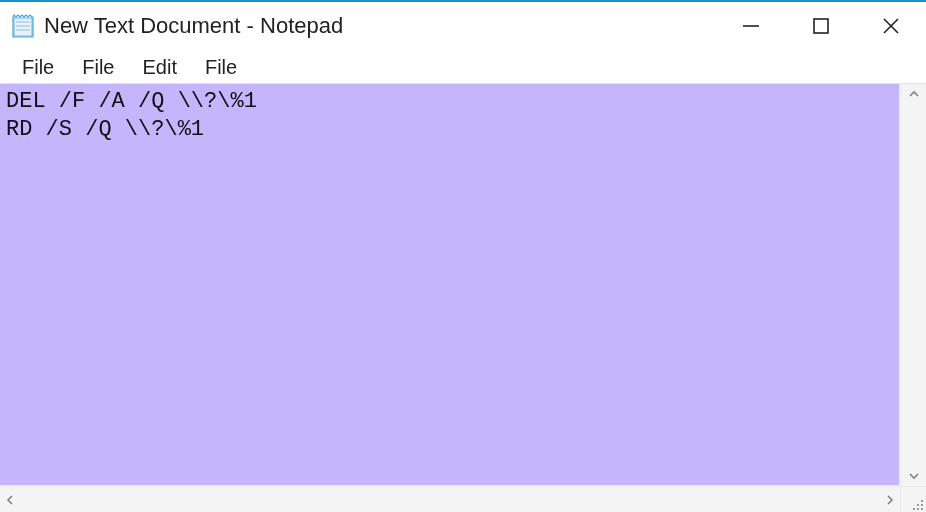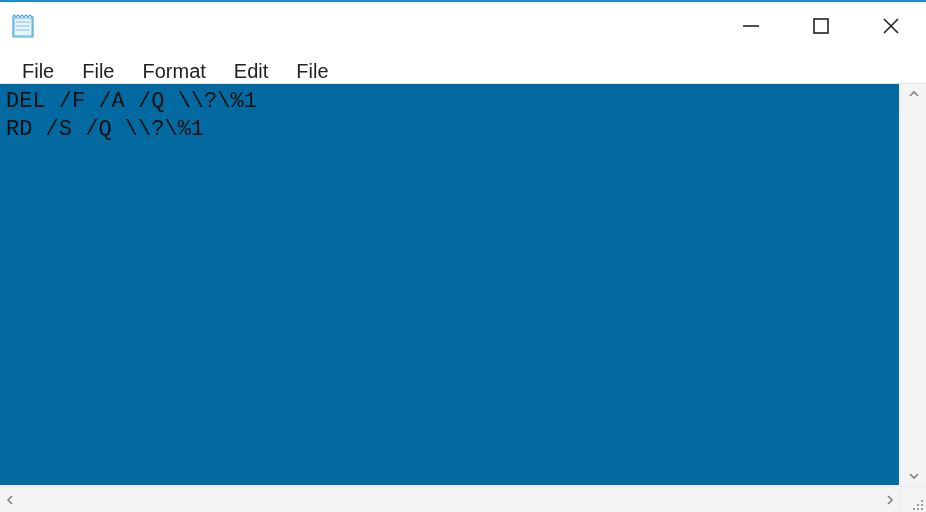"New Text Document - Notepad" div.title { html: none -> <div>New Text Document - Notepad</div> }
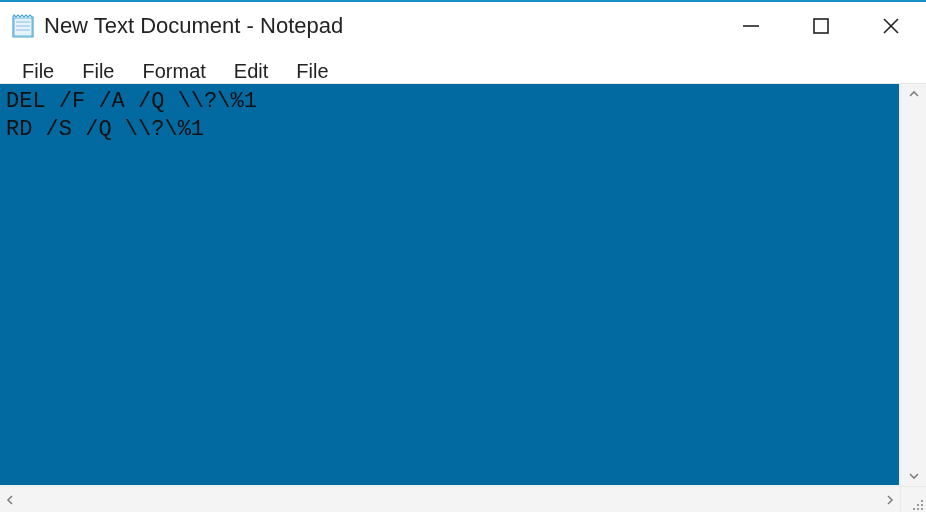"File" .menubar { align-items: flex-end -> center }
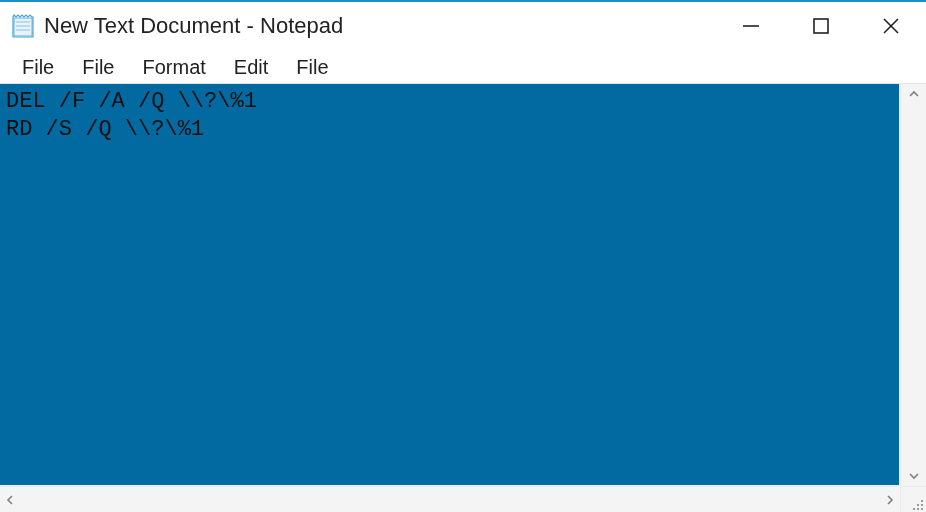"Format" div.menu-item { html: <div>Format</div> -> none }
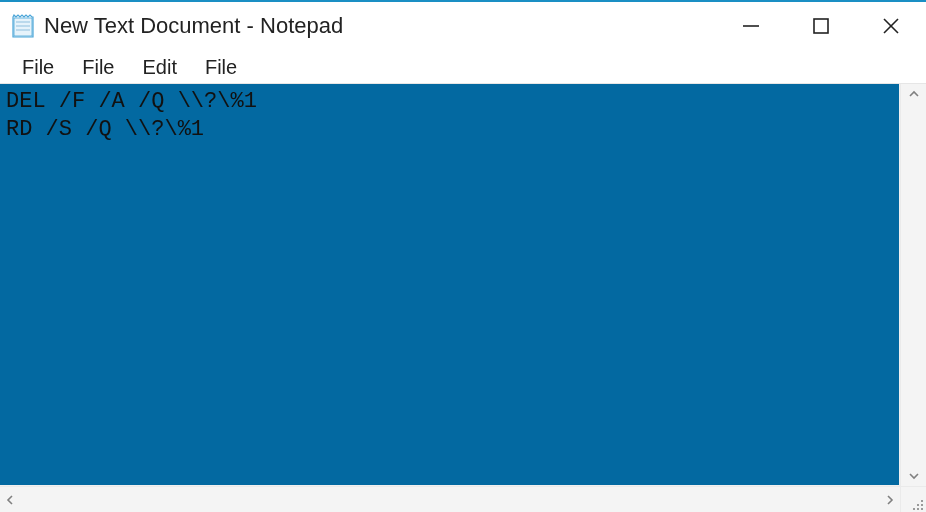"DEL /F /A /Q \\?\%1" .editor { background: #0369a1 -> #c4b5fd }
